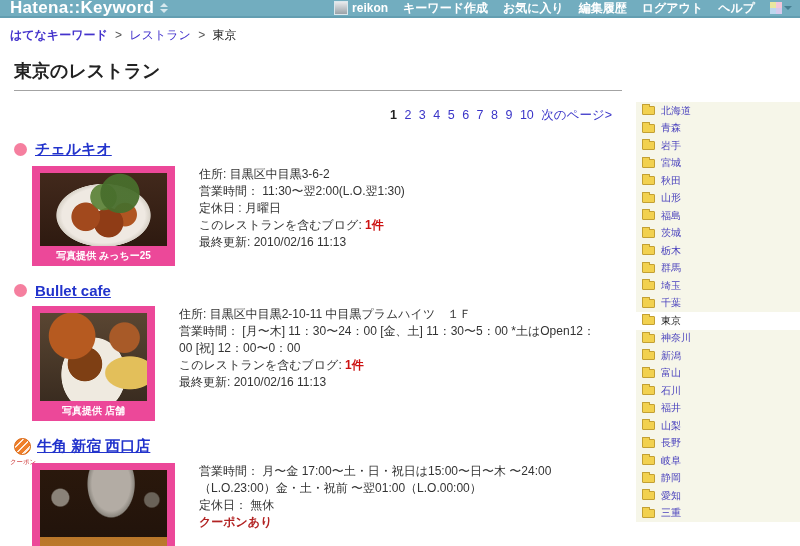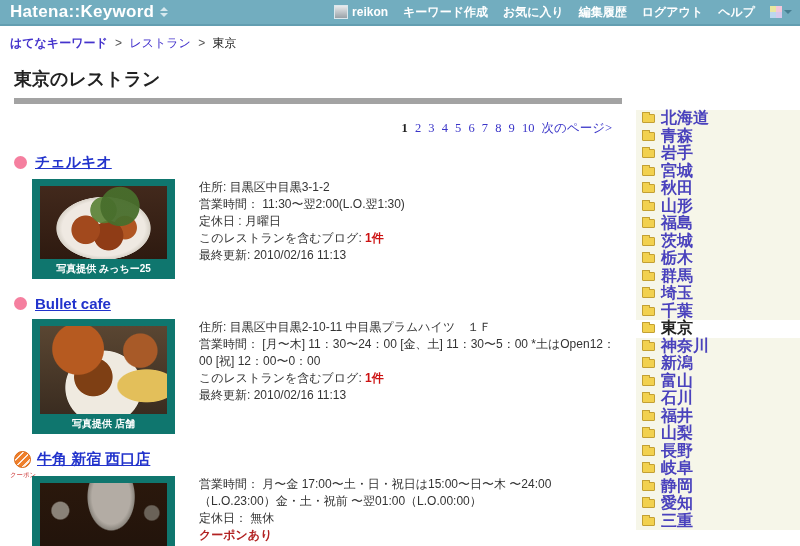"Hatena::Keyword" .topbar { height: 26px -> 18px }
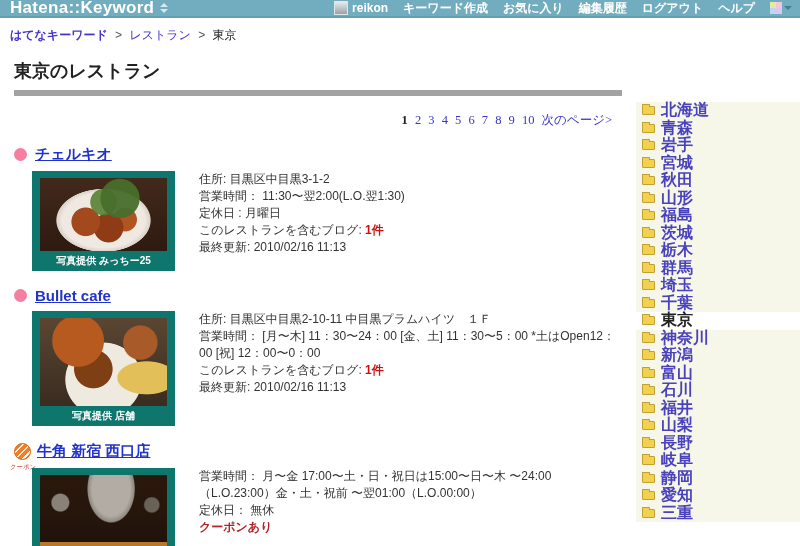"東京のレストラン" .title { border-bottom: 6px solid #a3a3a3 -> 1px solid #a3a3a3 }
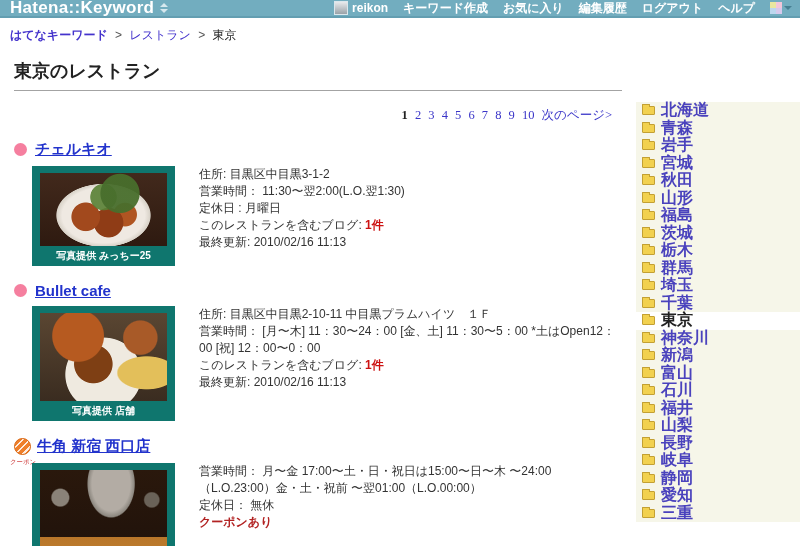"1 2 3 4 5" .pagination { font-family: Liberation Serif, serif -> none }
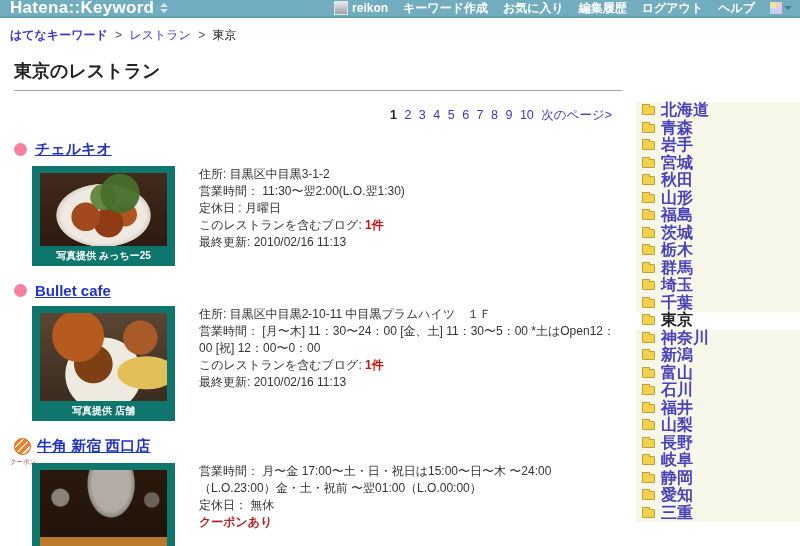"北海道" .pref-row a { font-size: 16px -> 10px; font-weight: bold -> none }
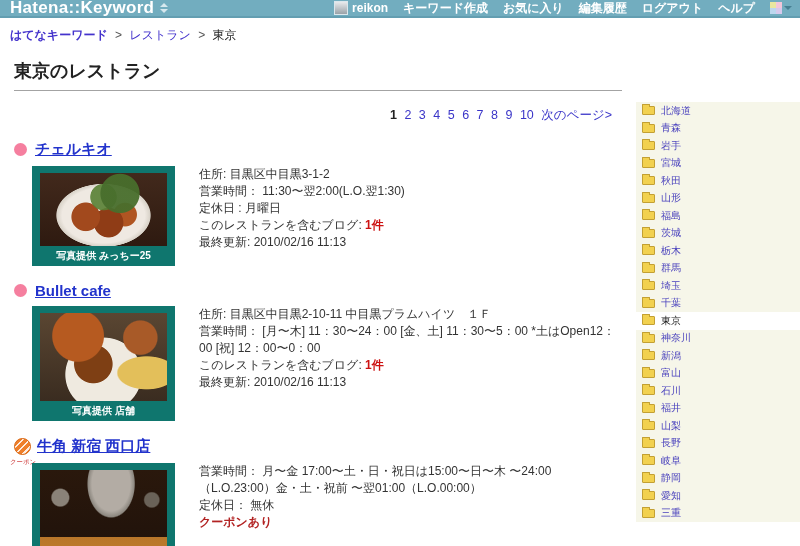"住所: 目黒区中目黒3-1-2" div { text: 3-1-2 -> 3-6-2 }
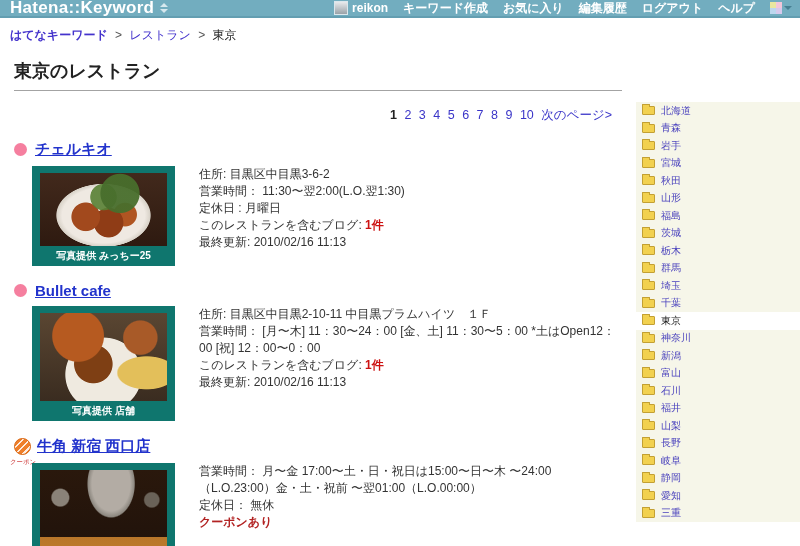"写真提供 みっちー25" .photo-frame { background: #0f766e -> #ec4899 }
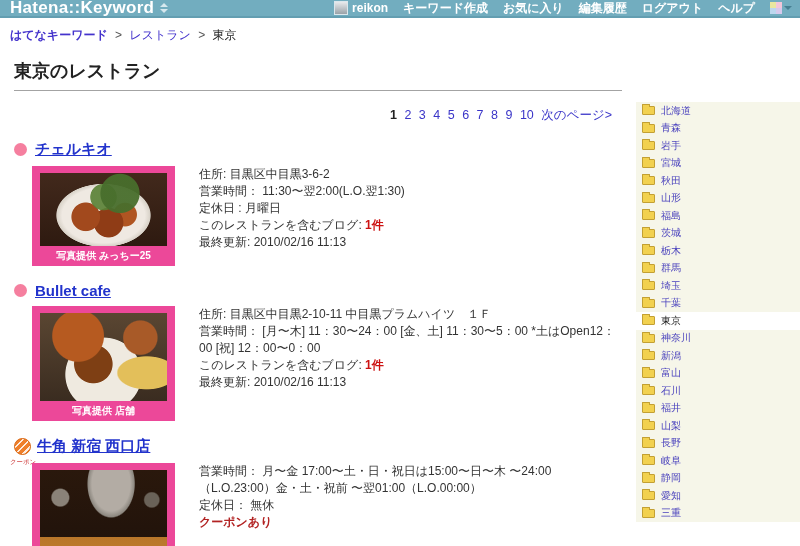"写真提供 店舗" .f2 { width: 143px -> 123px }
